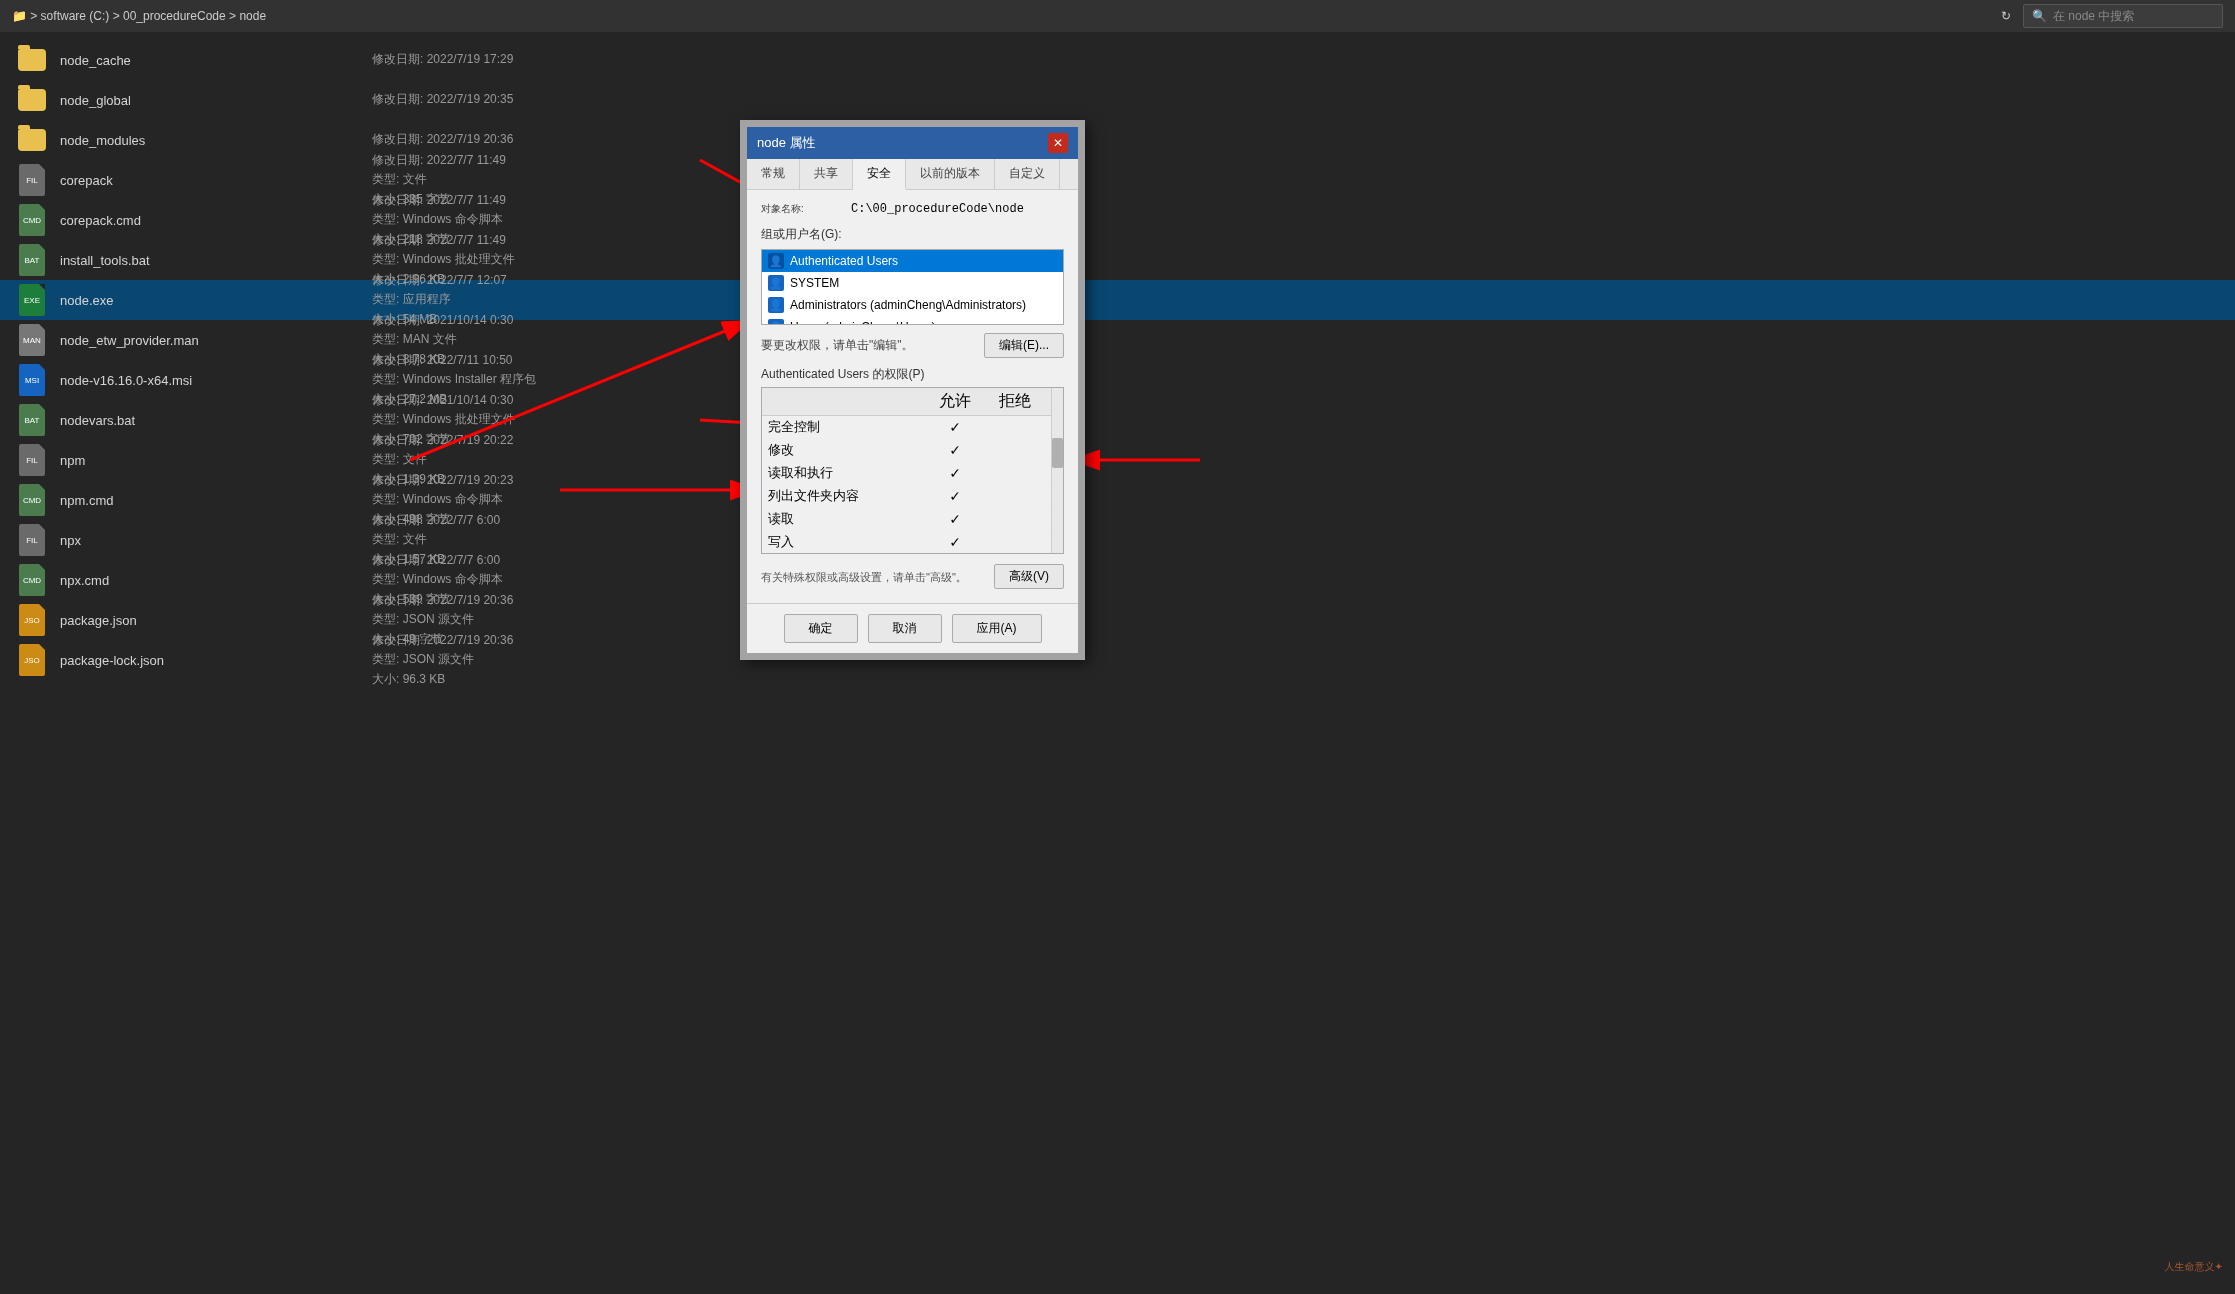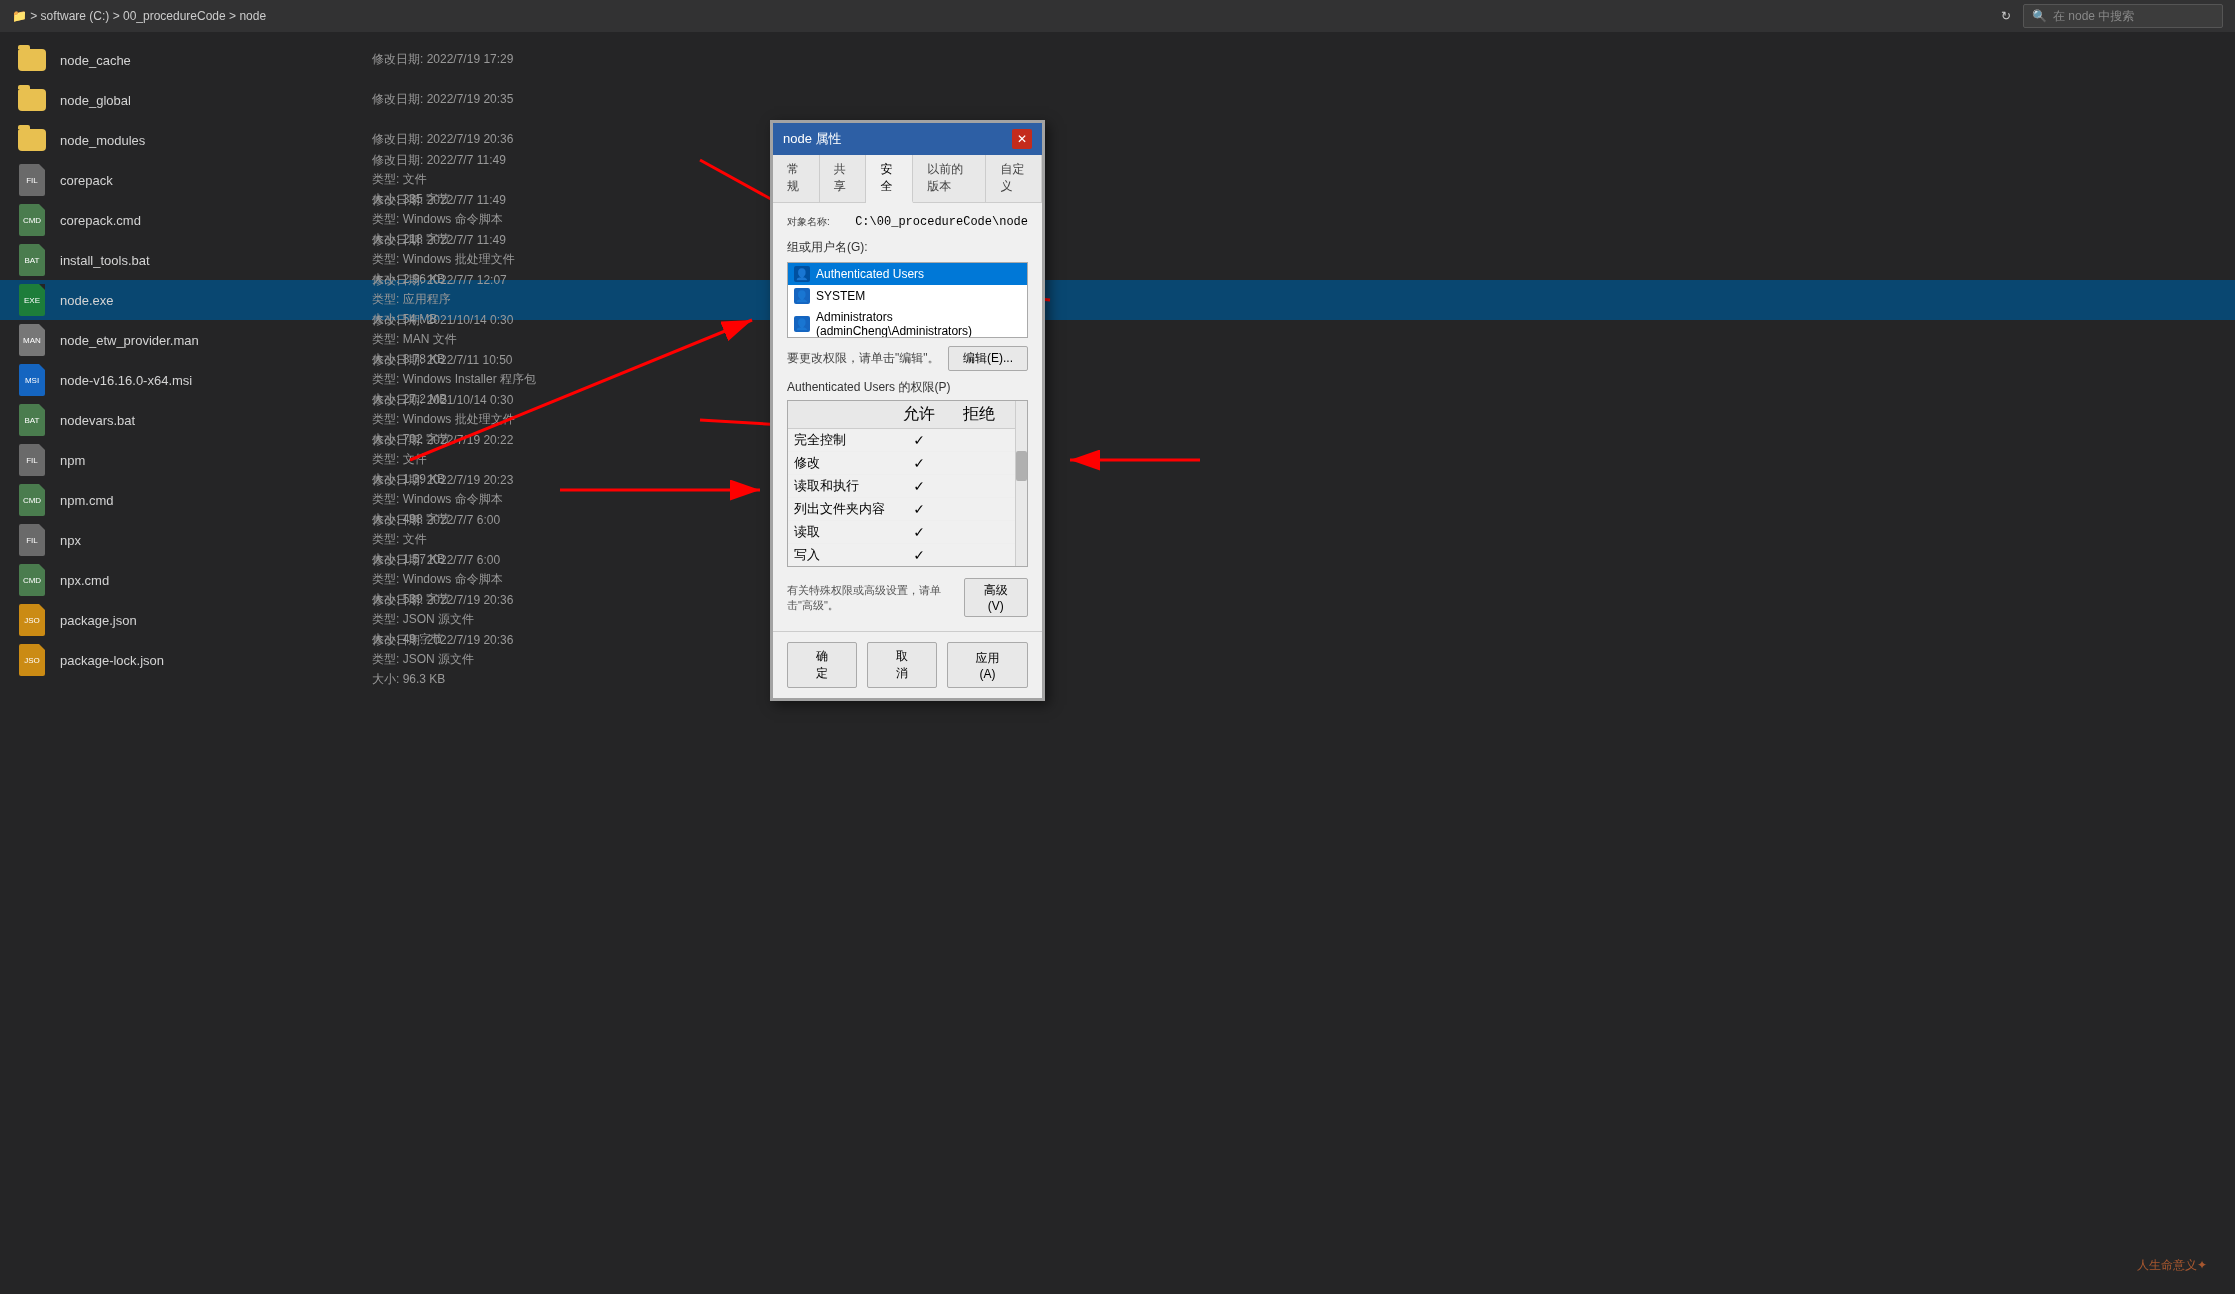"node 属性" .dialog-overlay { border: 3px solid #a3a3a3 -> 7px solid #a3a3a3; margin-left: 30px -> none; width: 275px -> 345px }
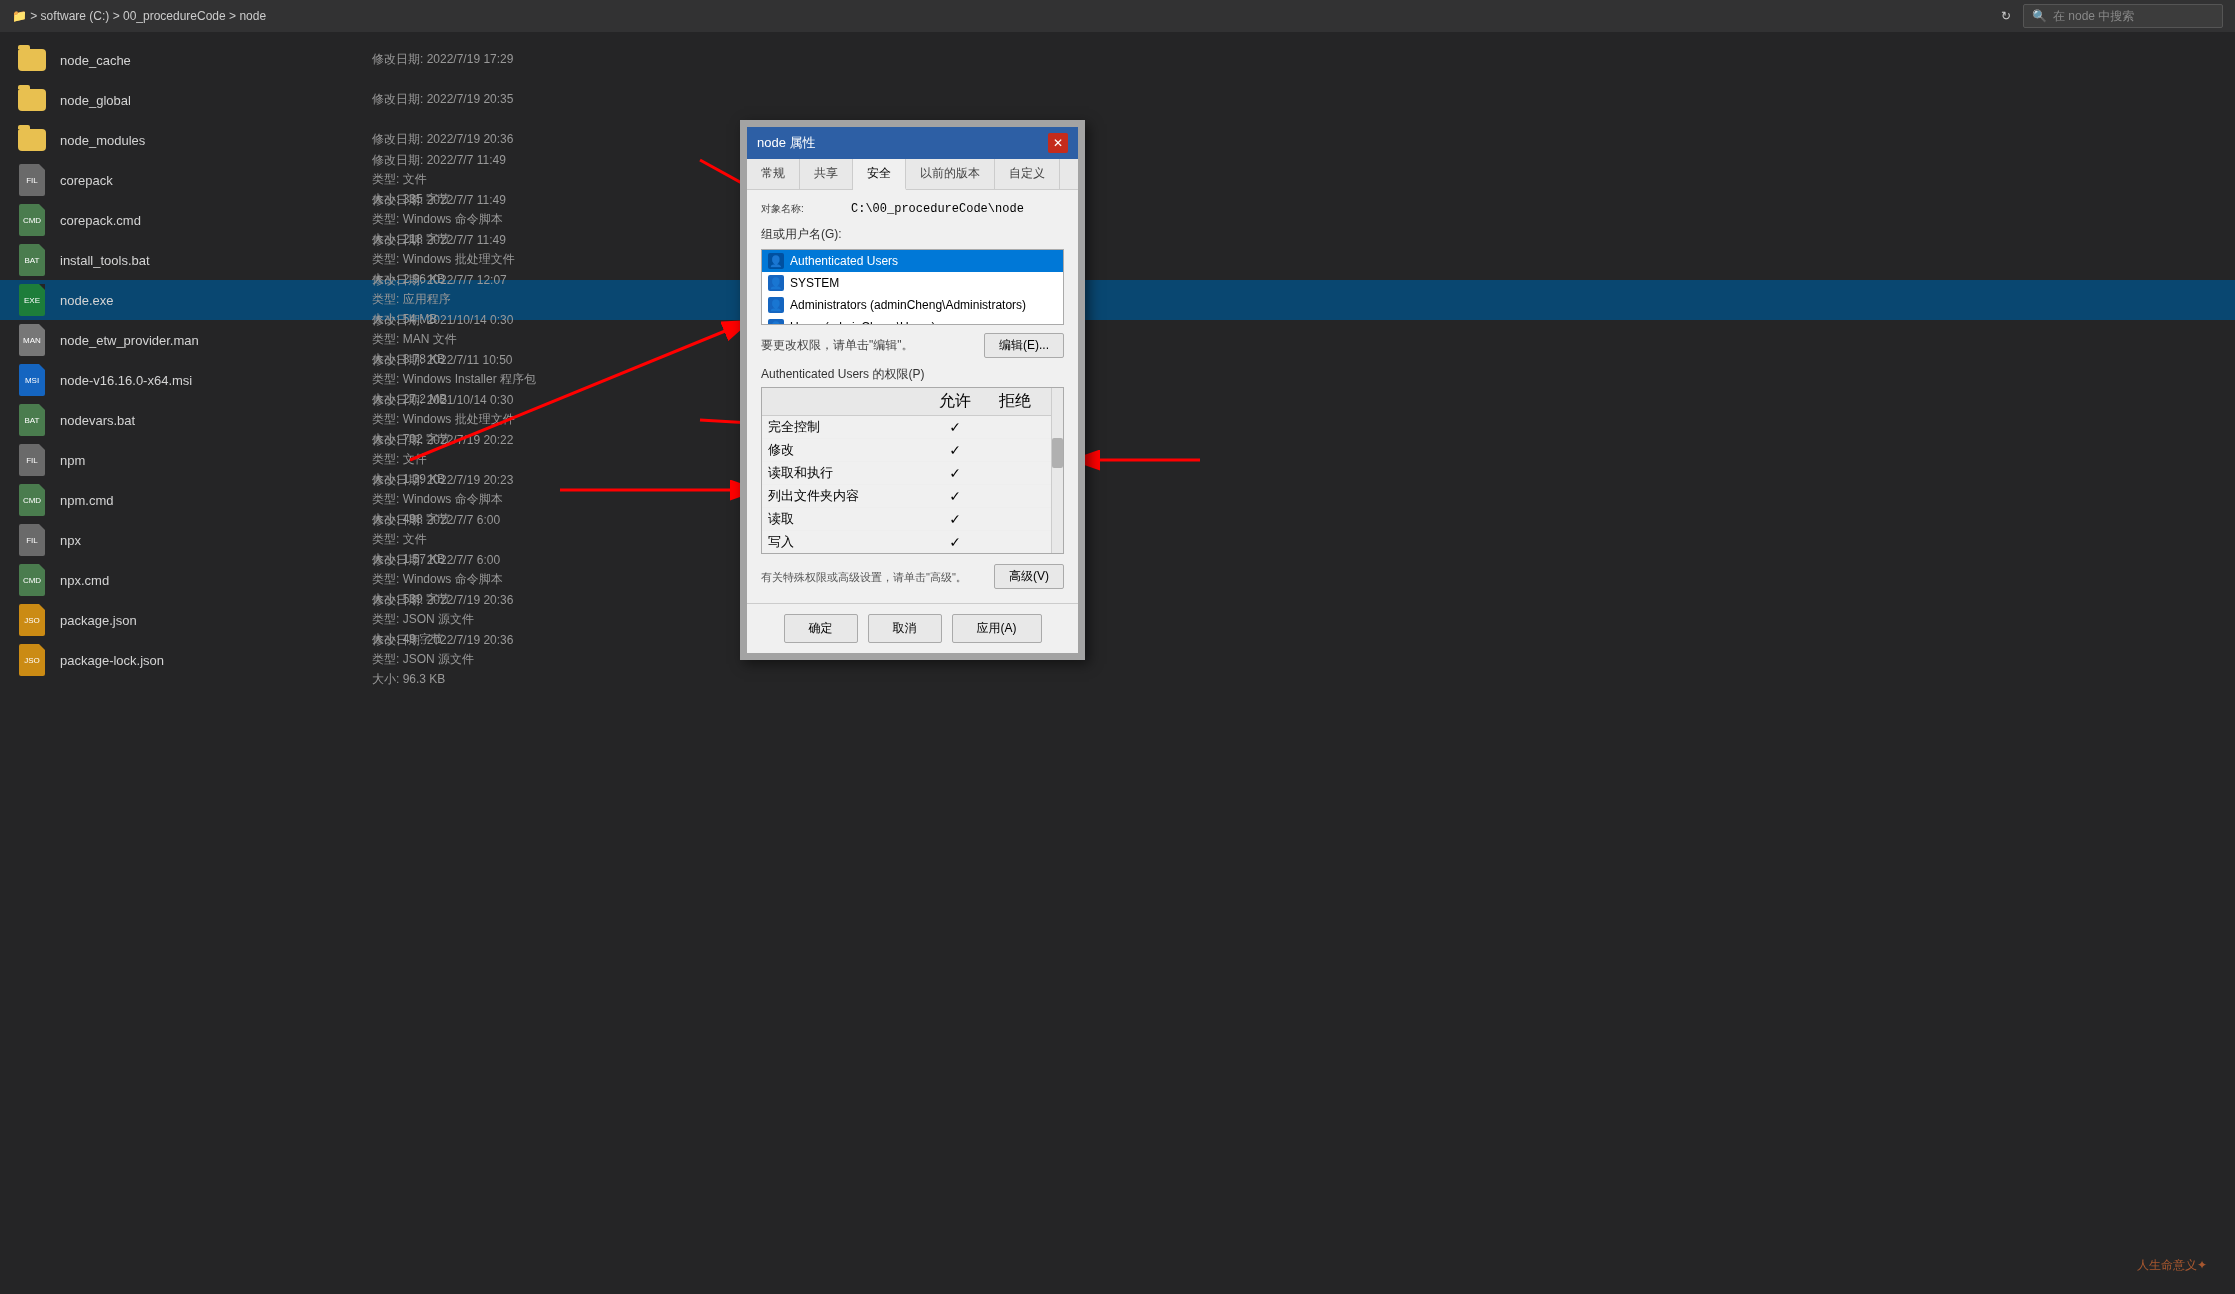"人生命意义✦" .watermark { font-size: 12px -> 10px; right: 28px -> 12px }
